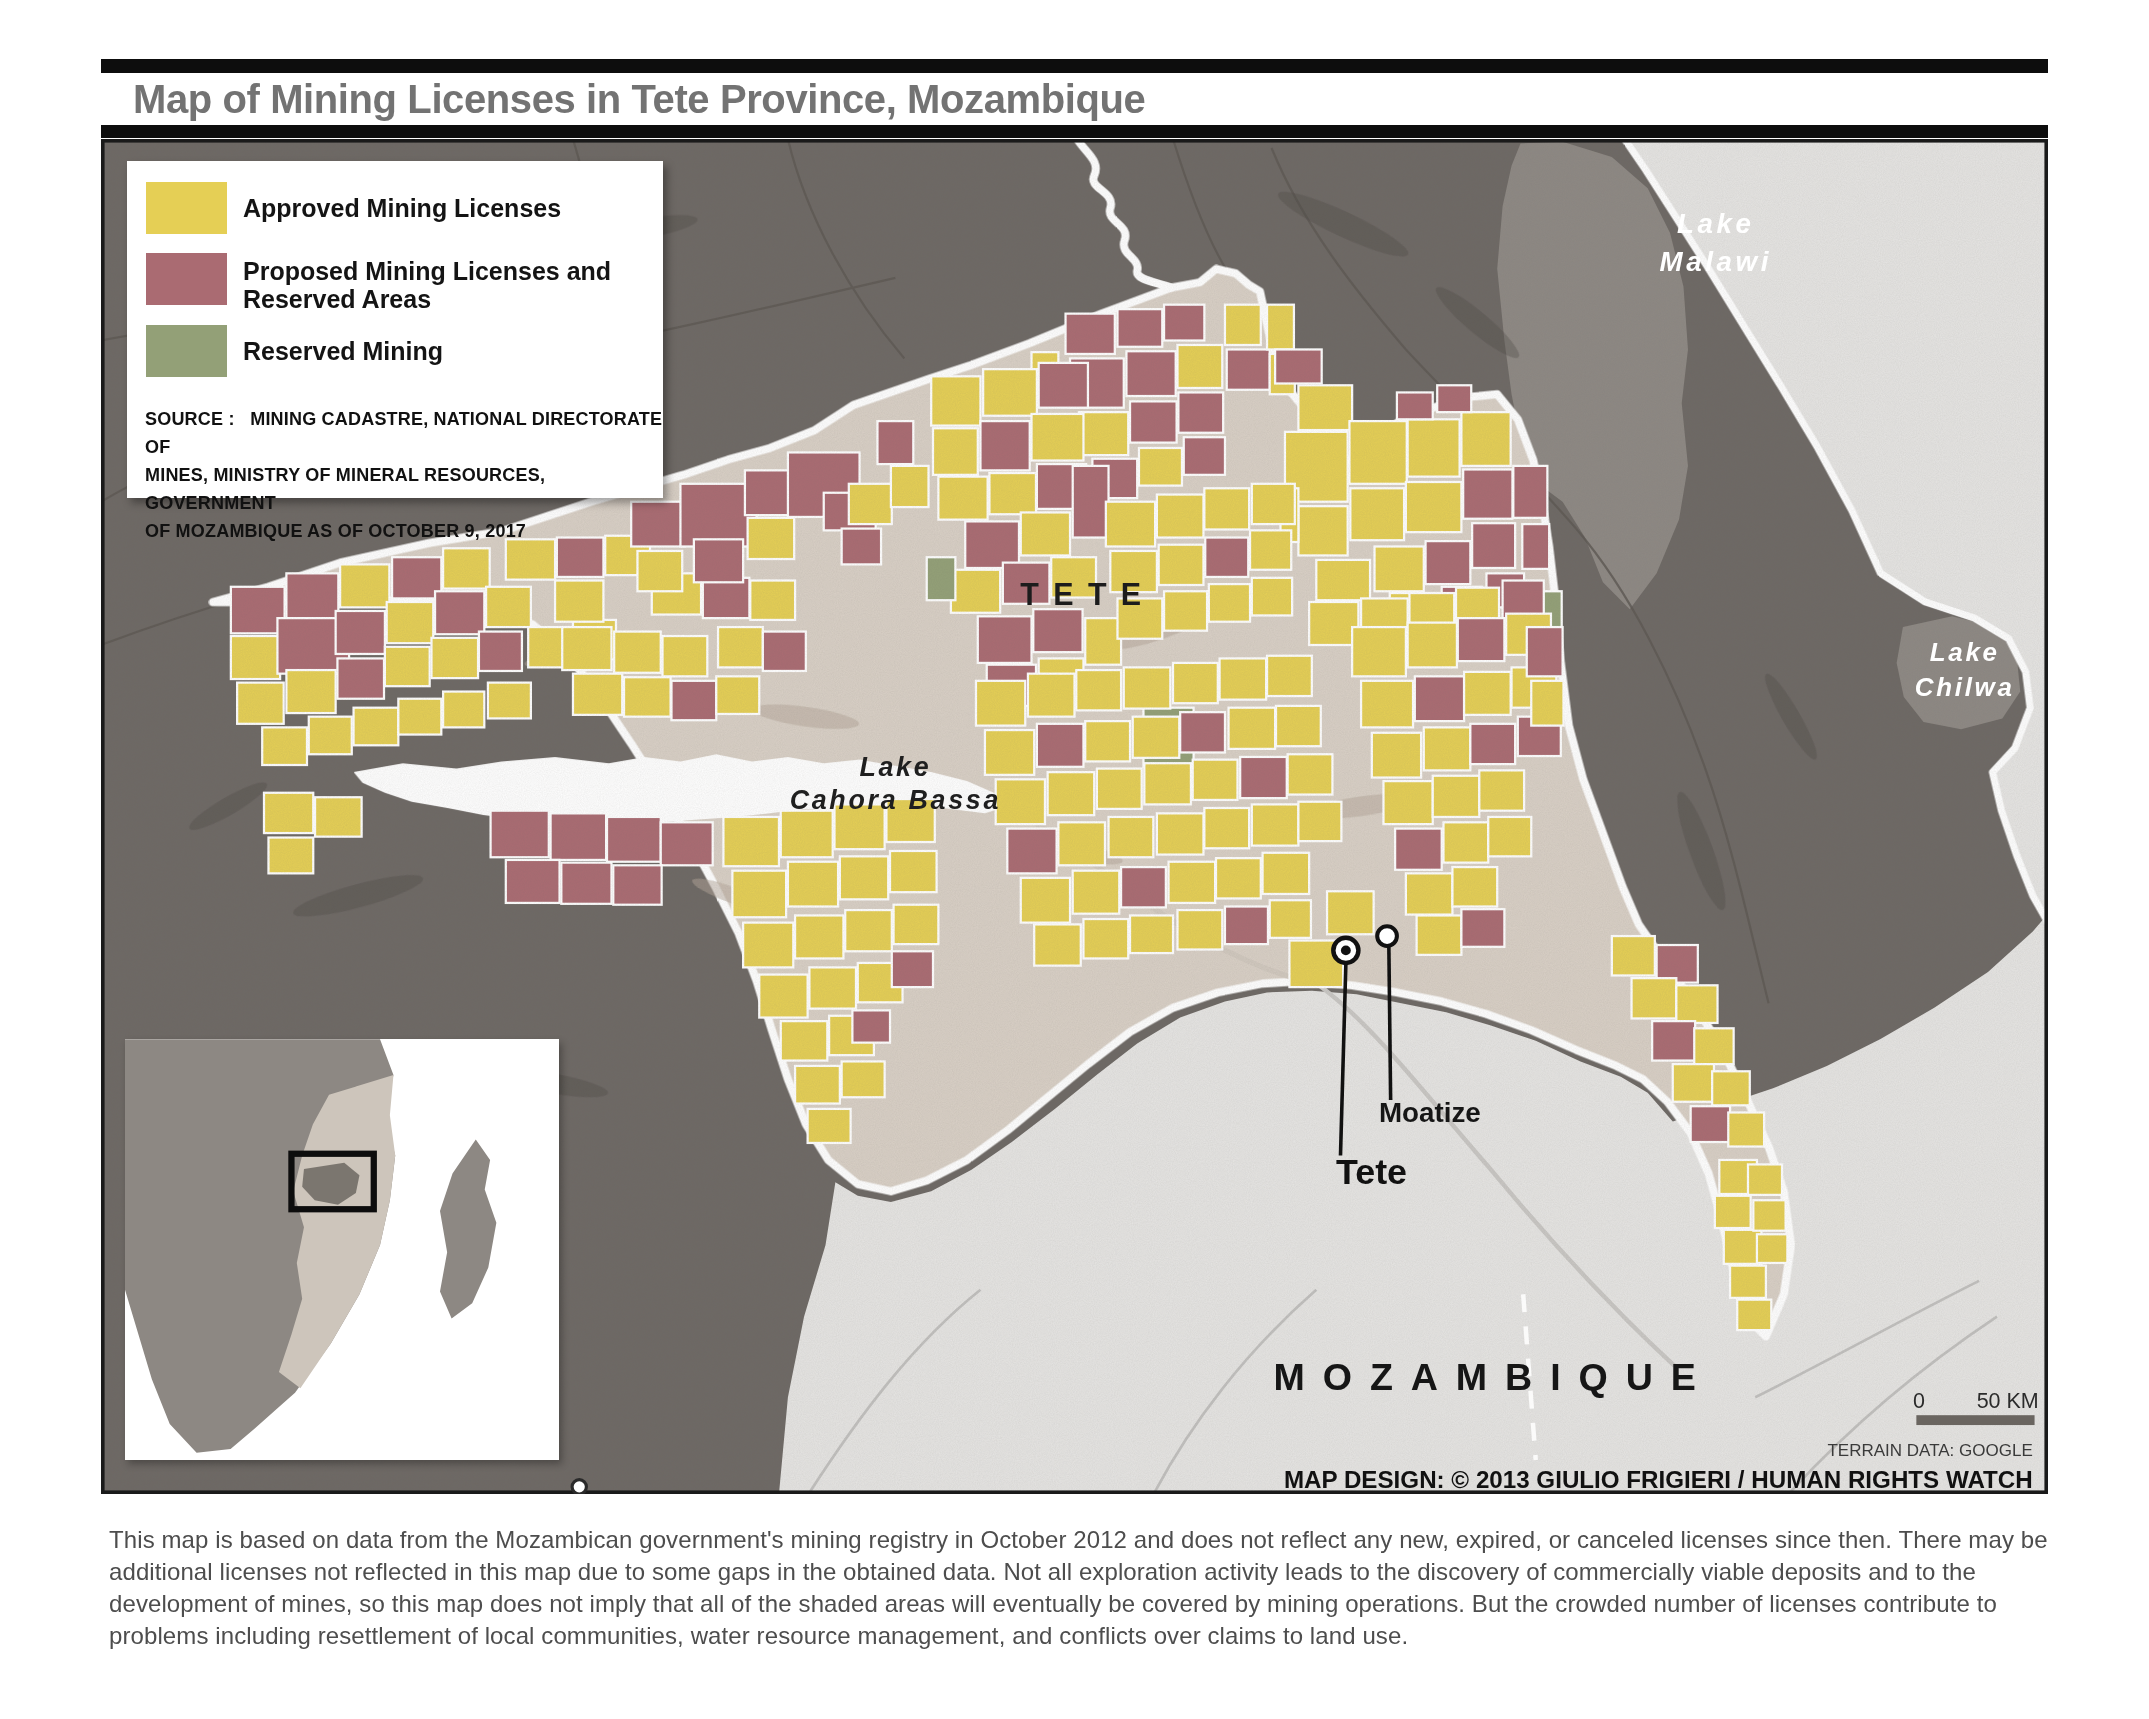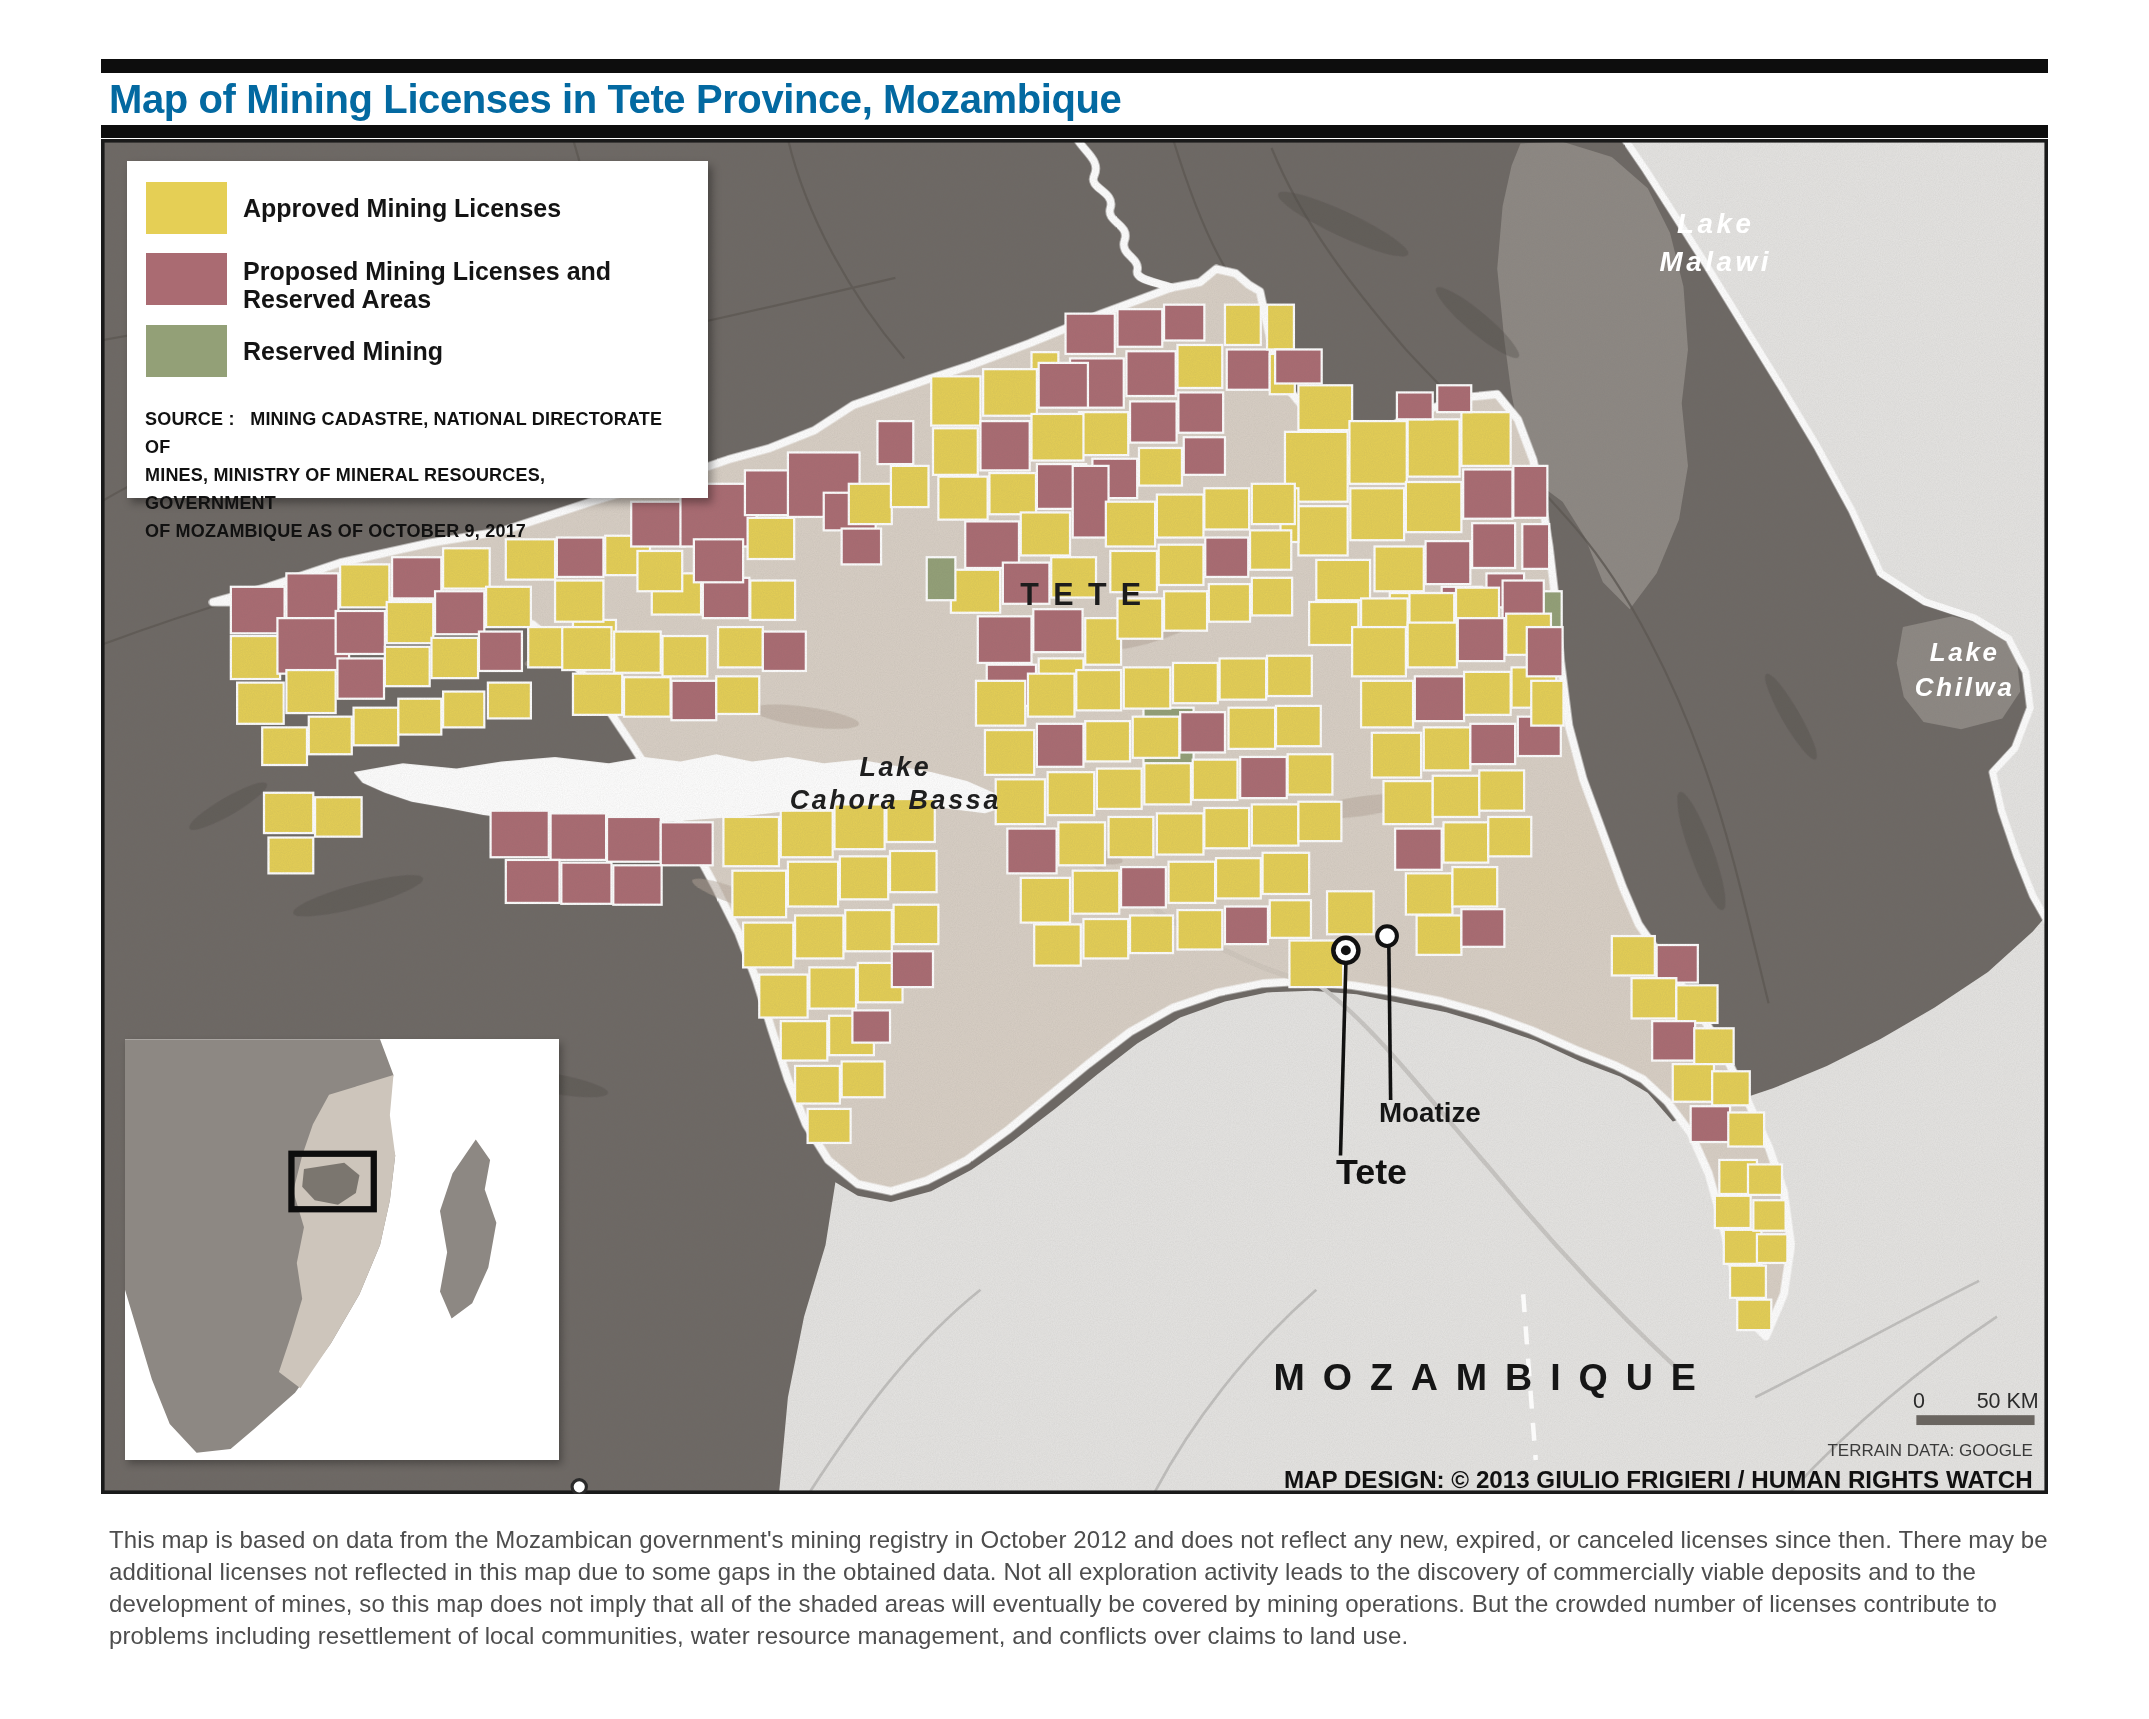"Map of Mining Licenses in" #titleband h1 { color: #0369a1 -> #737373; margin: 0 0 0 8px -> 0 0 0 32px }
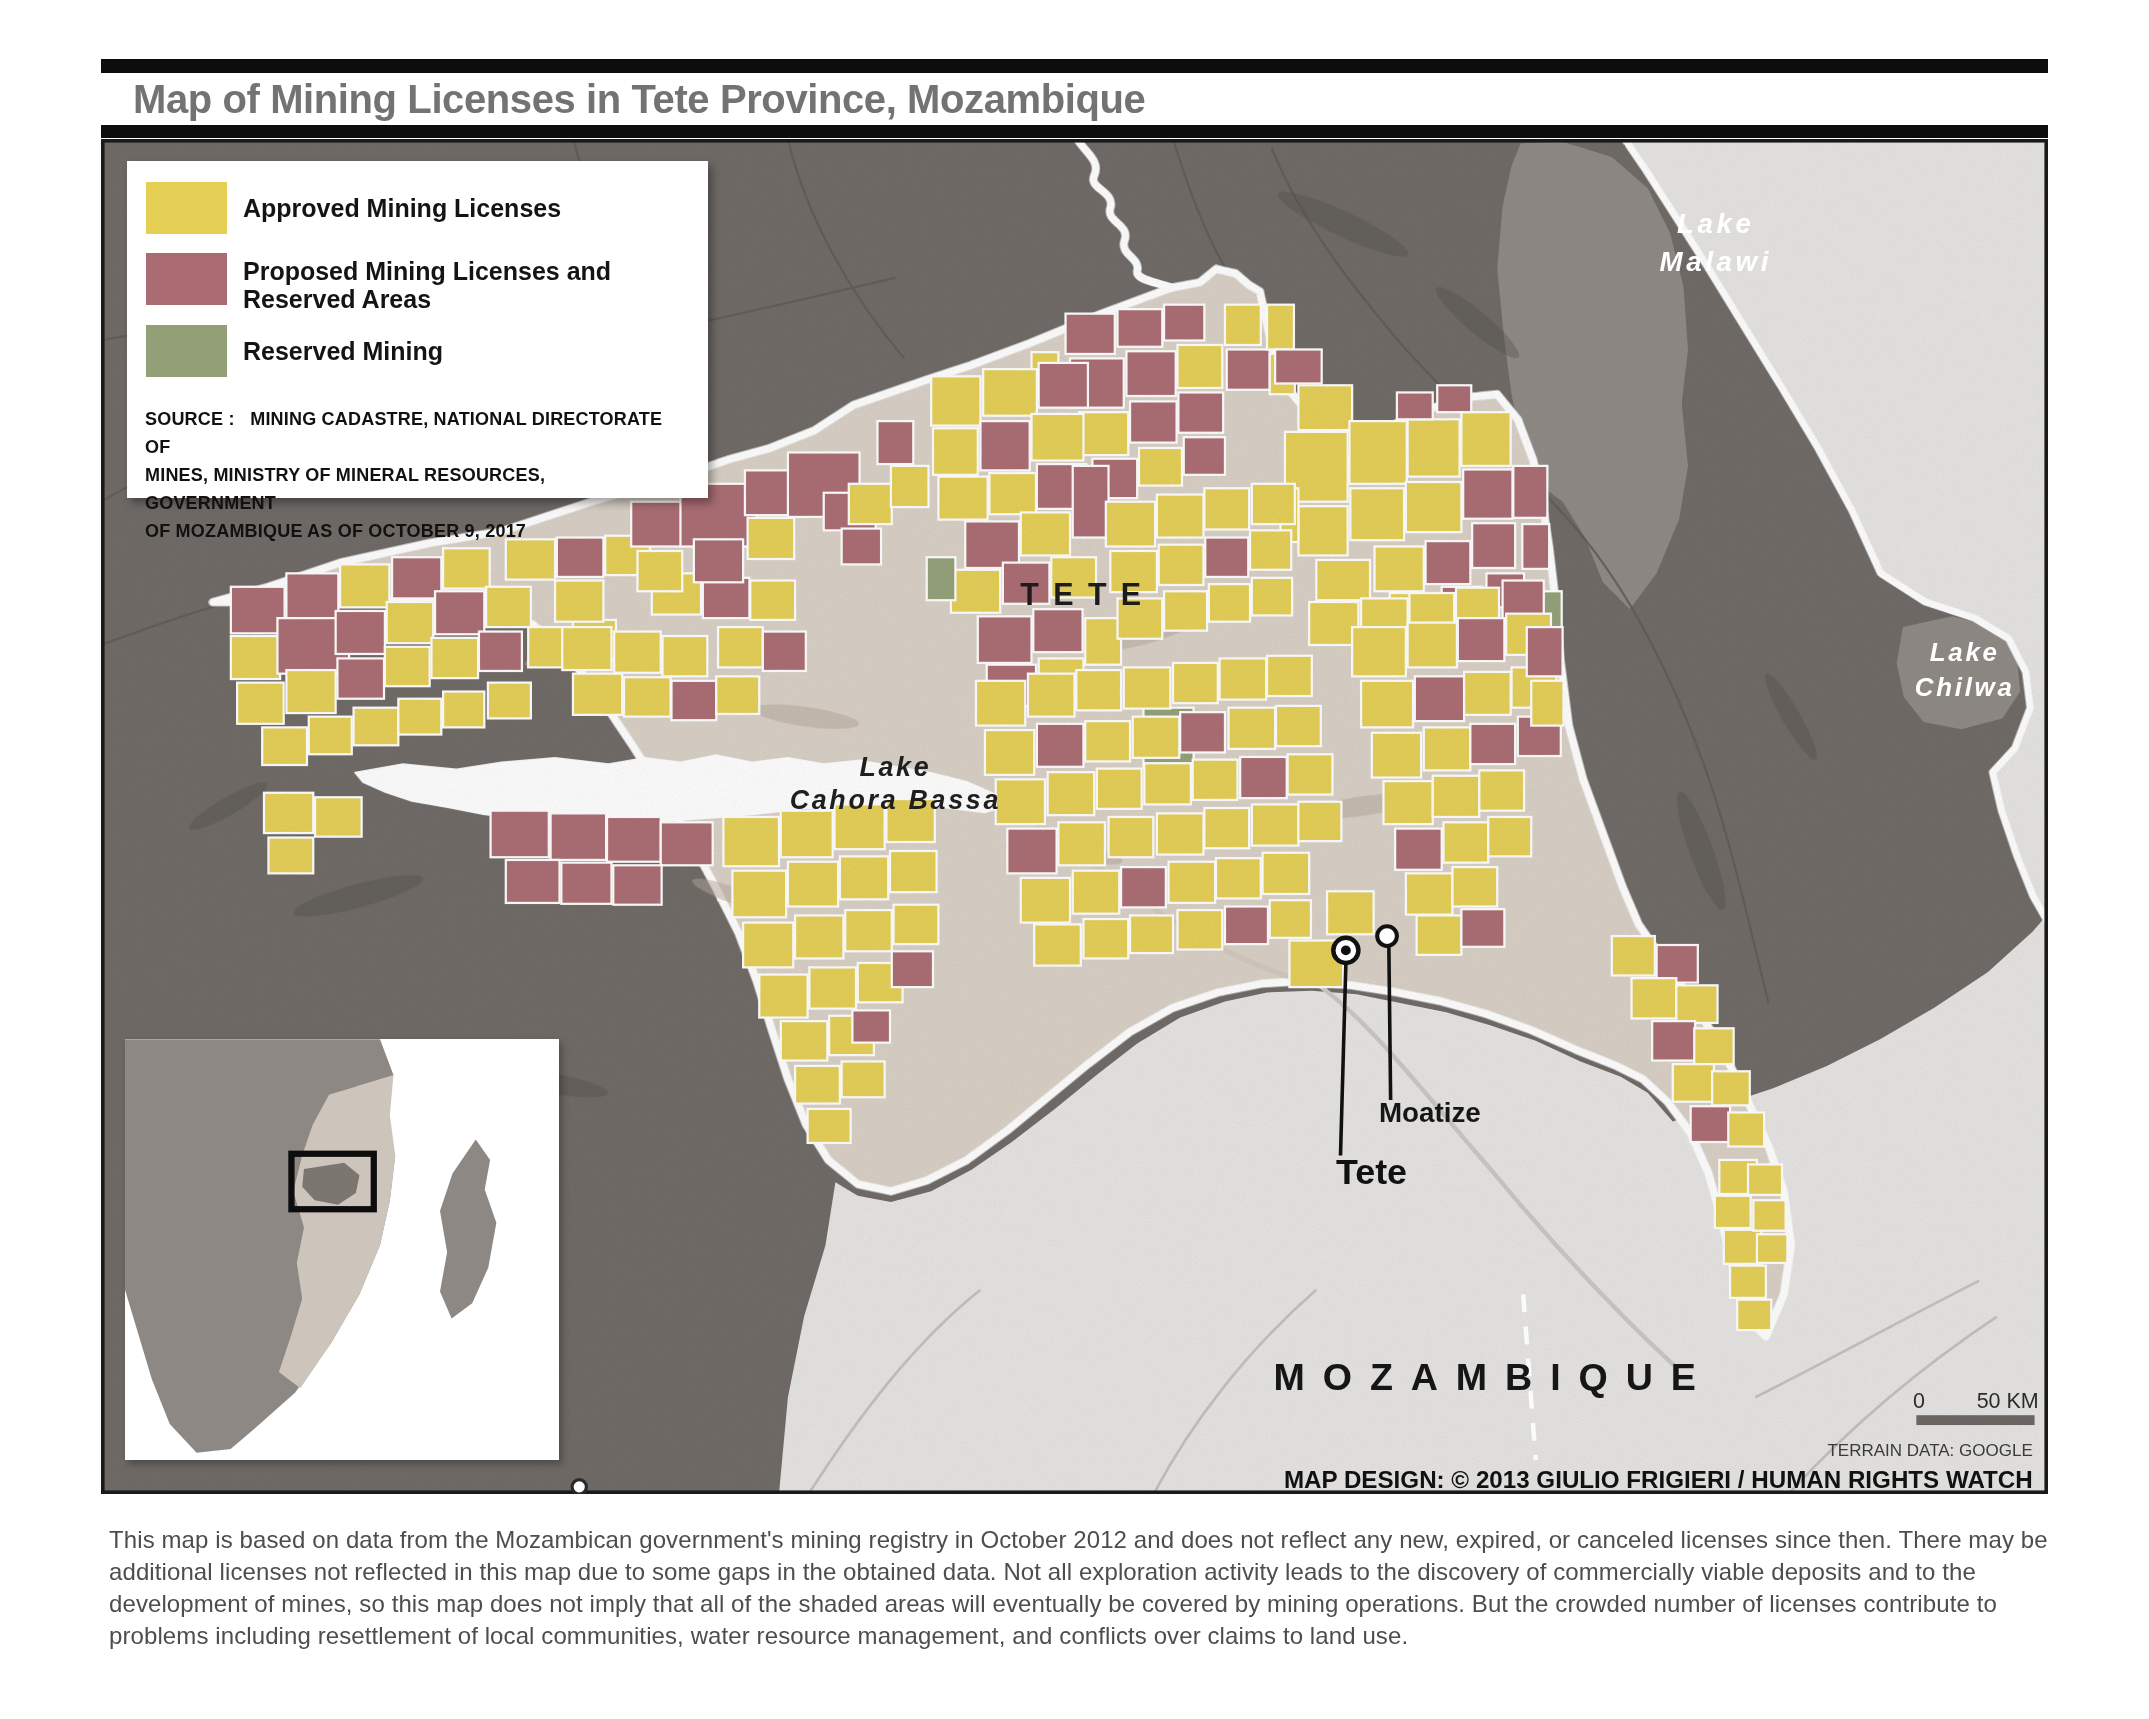"Approved Mining Licenses" #legend { width: 581px -> 536px }
